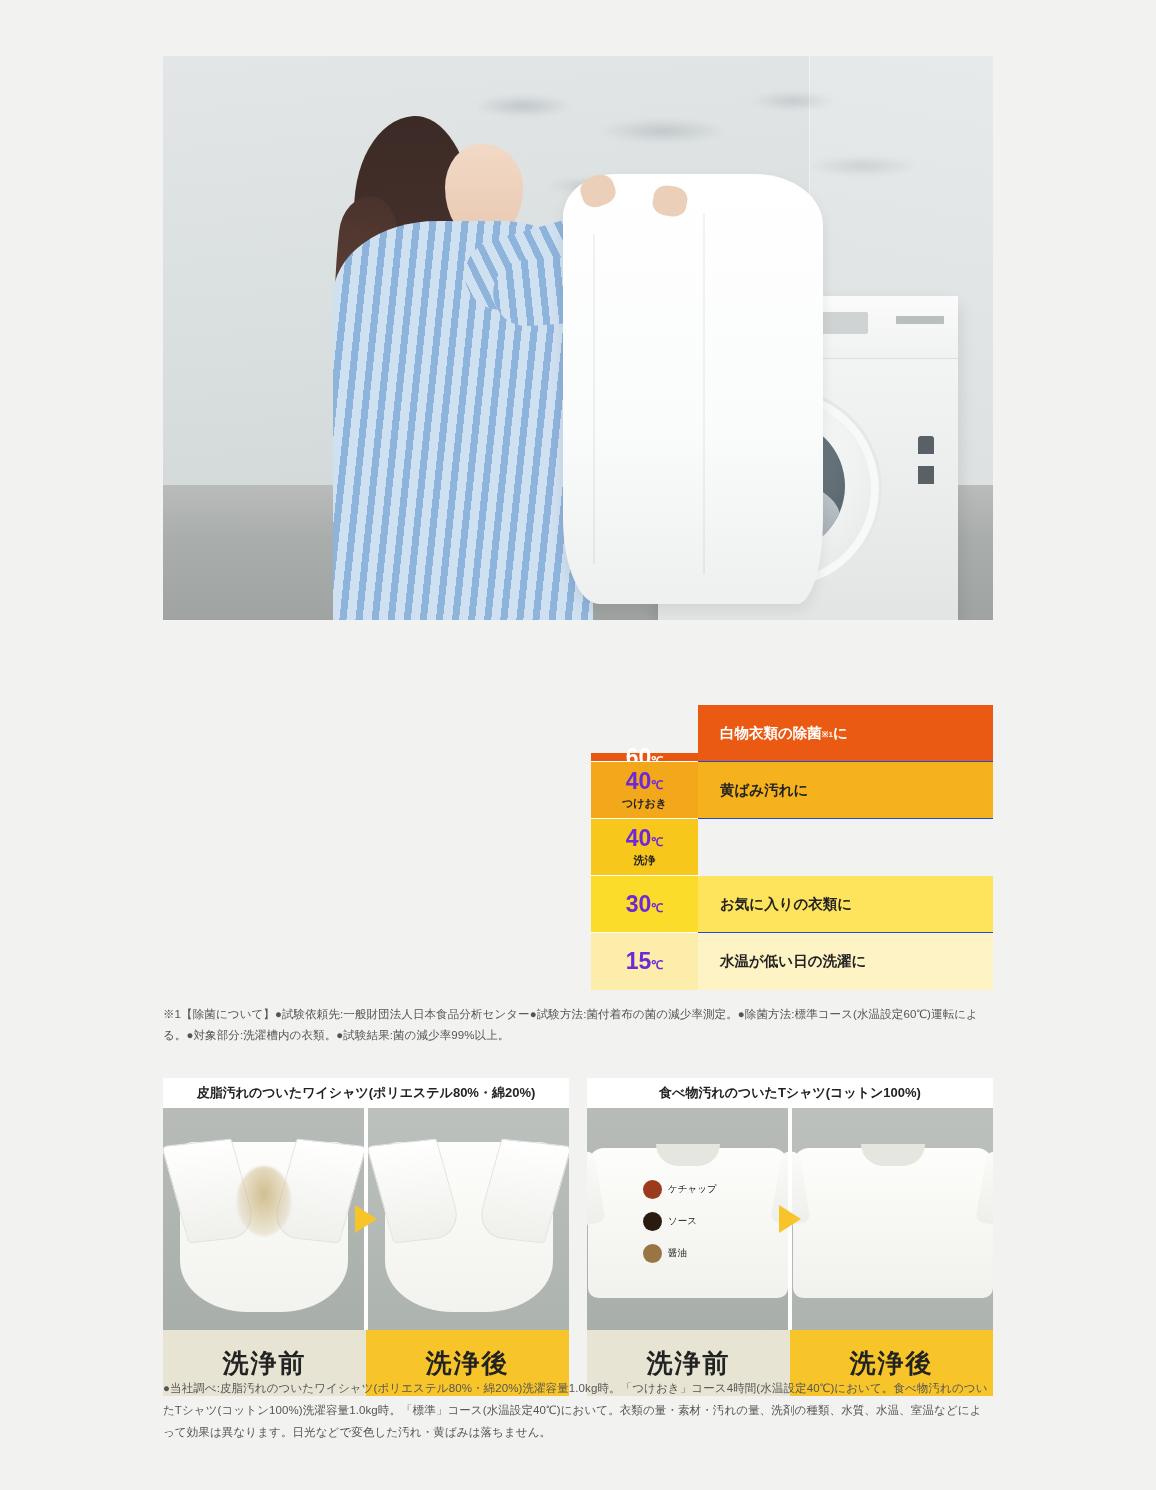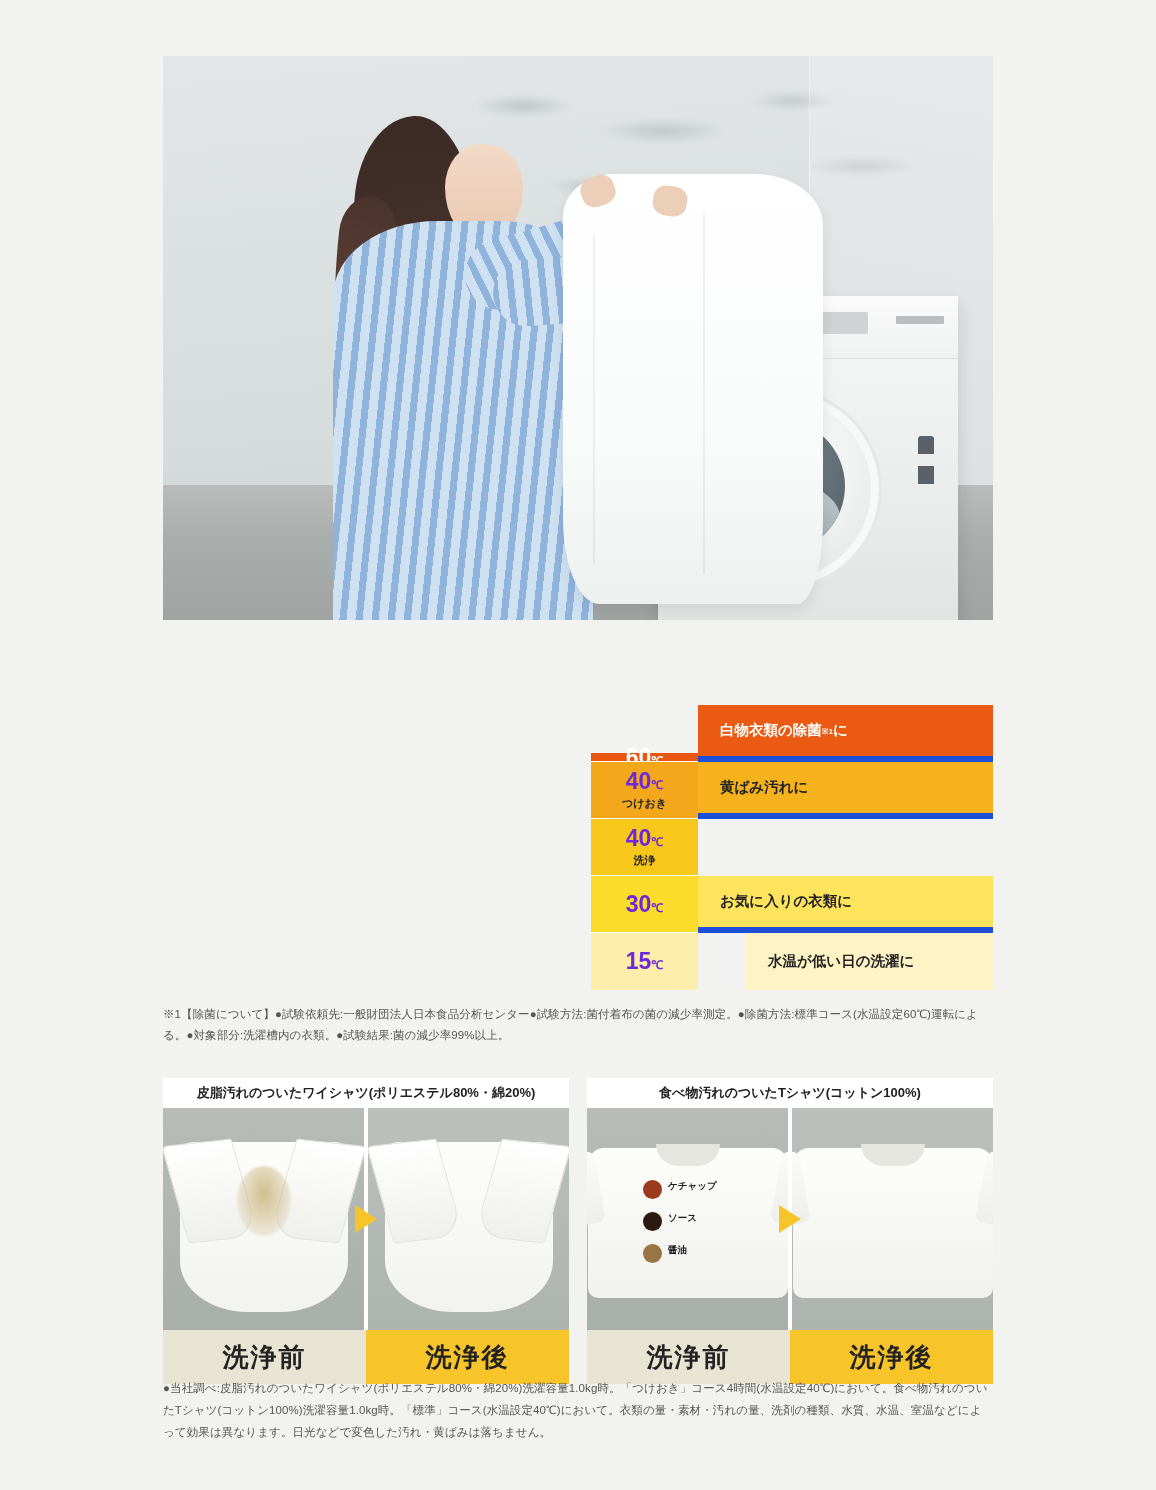"白物衣類の除菌" .temp-right { border-bottom: 6px solid #1d4ed8 -> 1px solid #1d4ed8 }
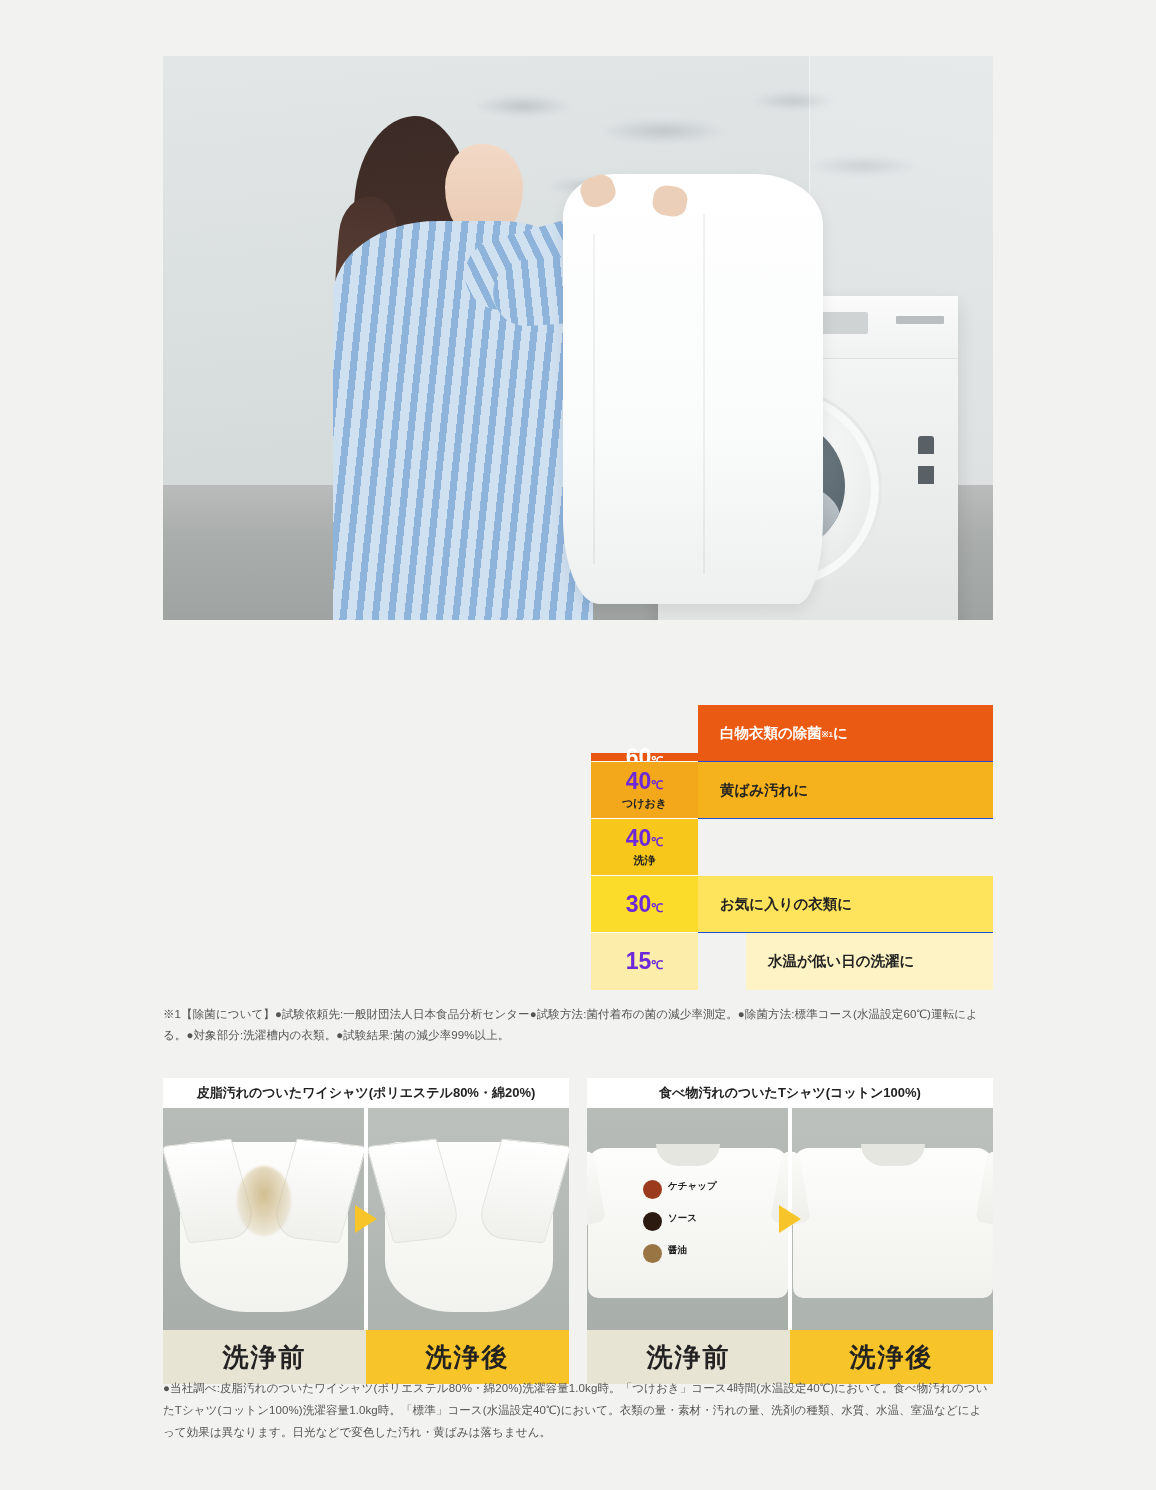"水温が低い日の洗濯に" .r15 .temp-right { margin-left: 48px -> none }
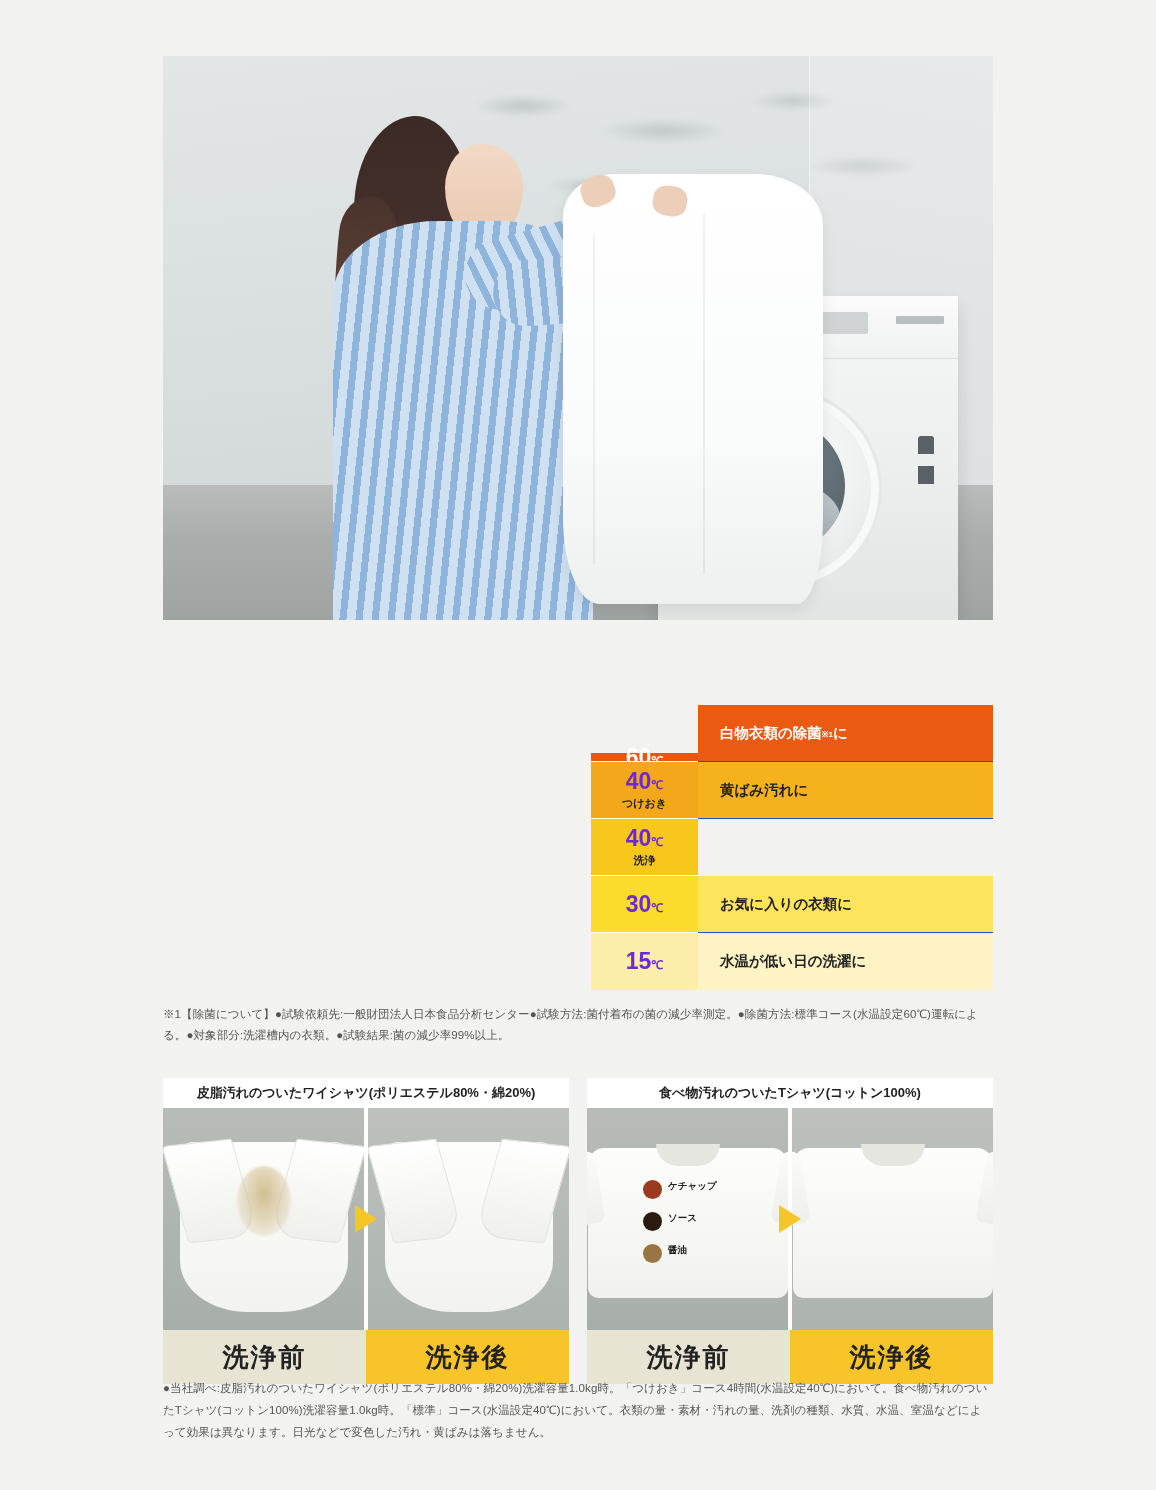"ケチャップ" .stain-item { align-items: none -> center; font-weight: bold -> none }
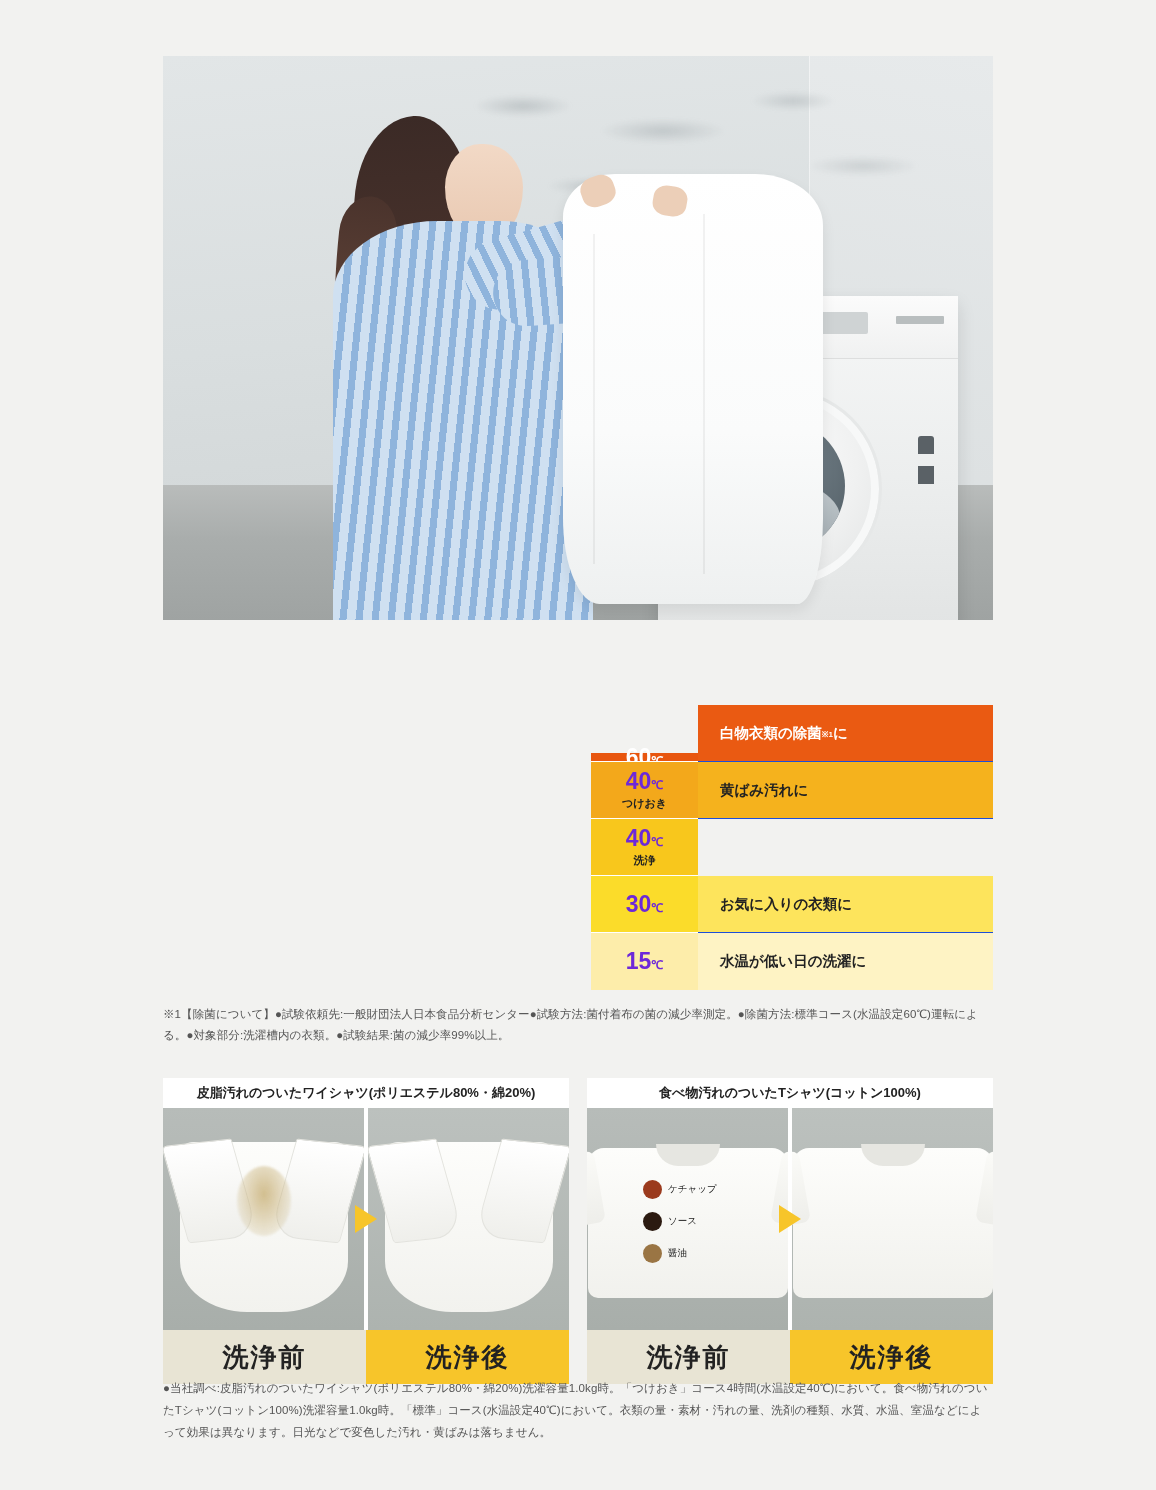"洗浄前" .card-labels { height: 54px -> 66px }
